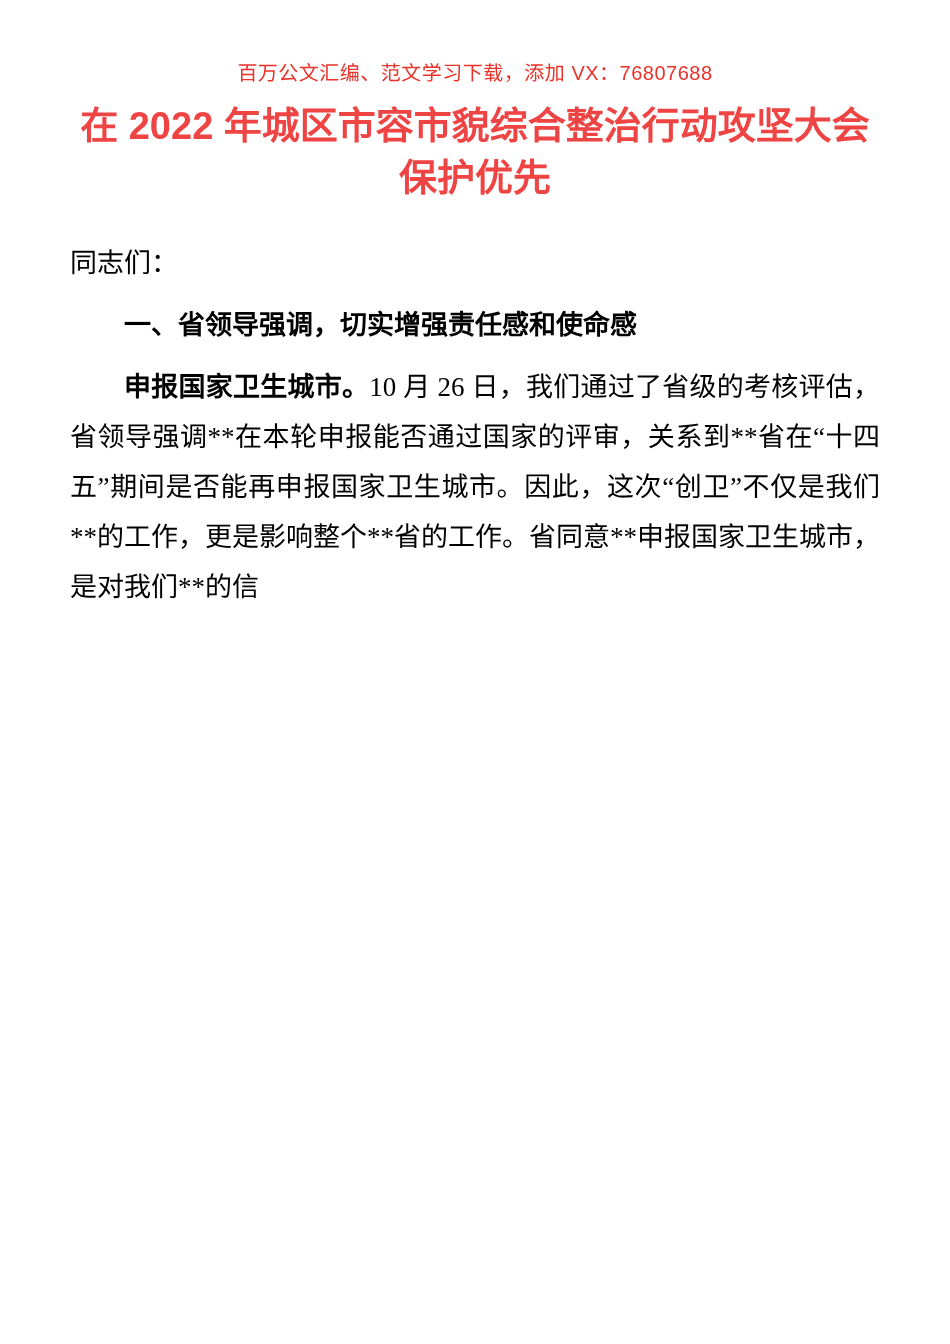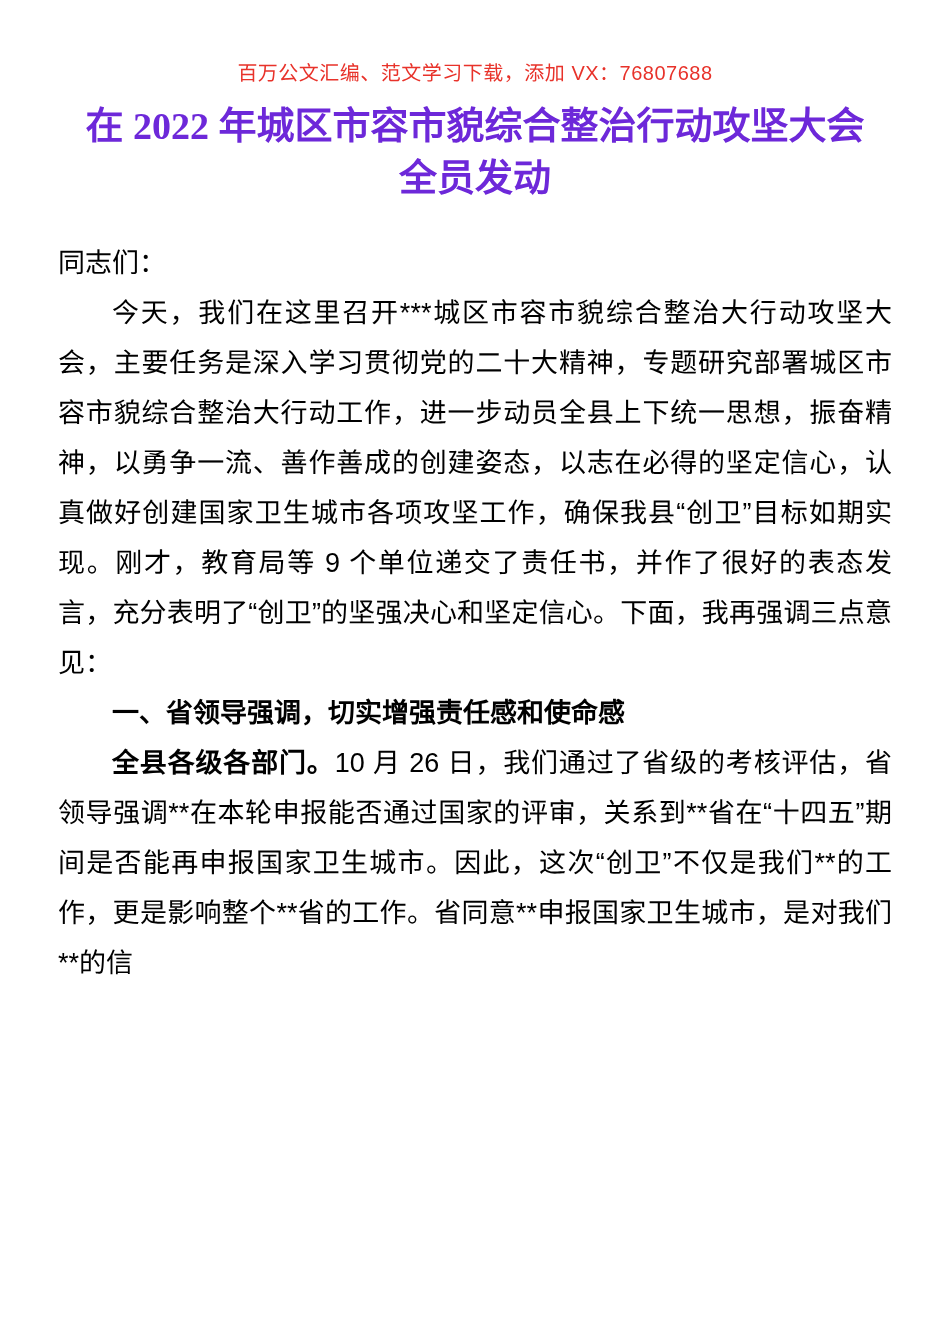"在 2022 年城区市容市貌综合整治行动攻坚大会" .doc-title { color: #6d28d9 -> #ef4444; font-family: Liberation Serif, serif -> none }
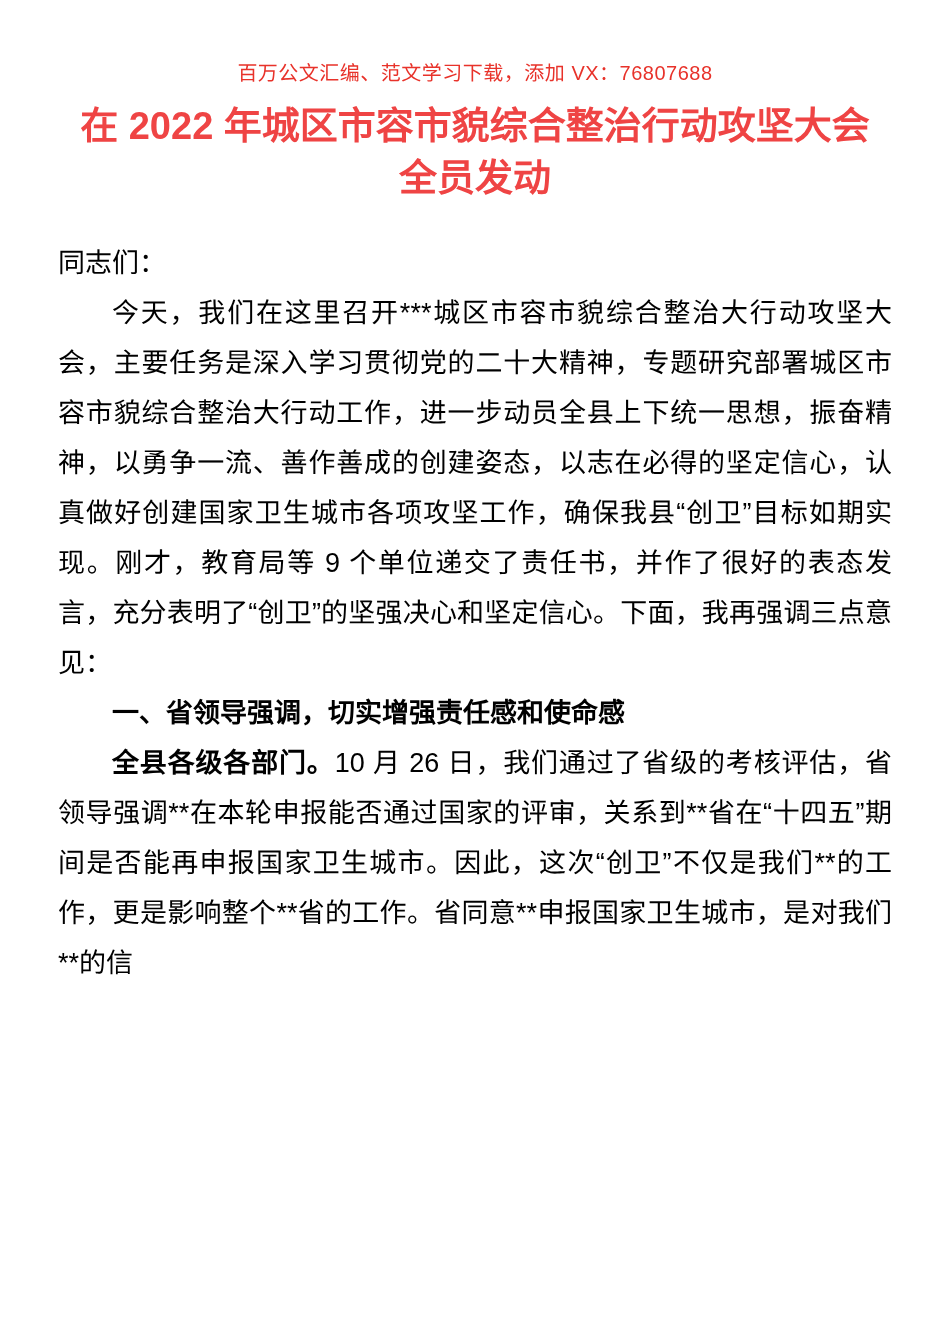"全员发动" div { text: 全员发动 -> 保护优先 }
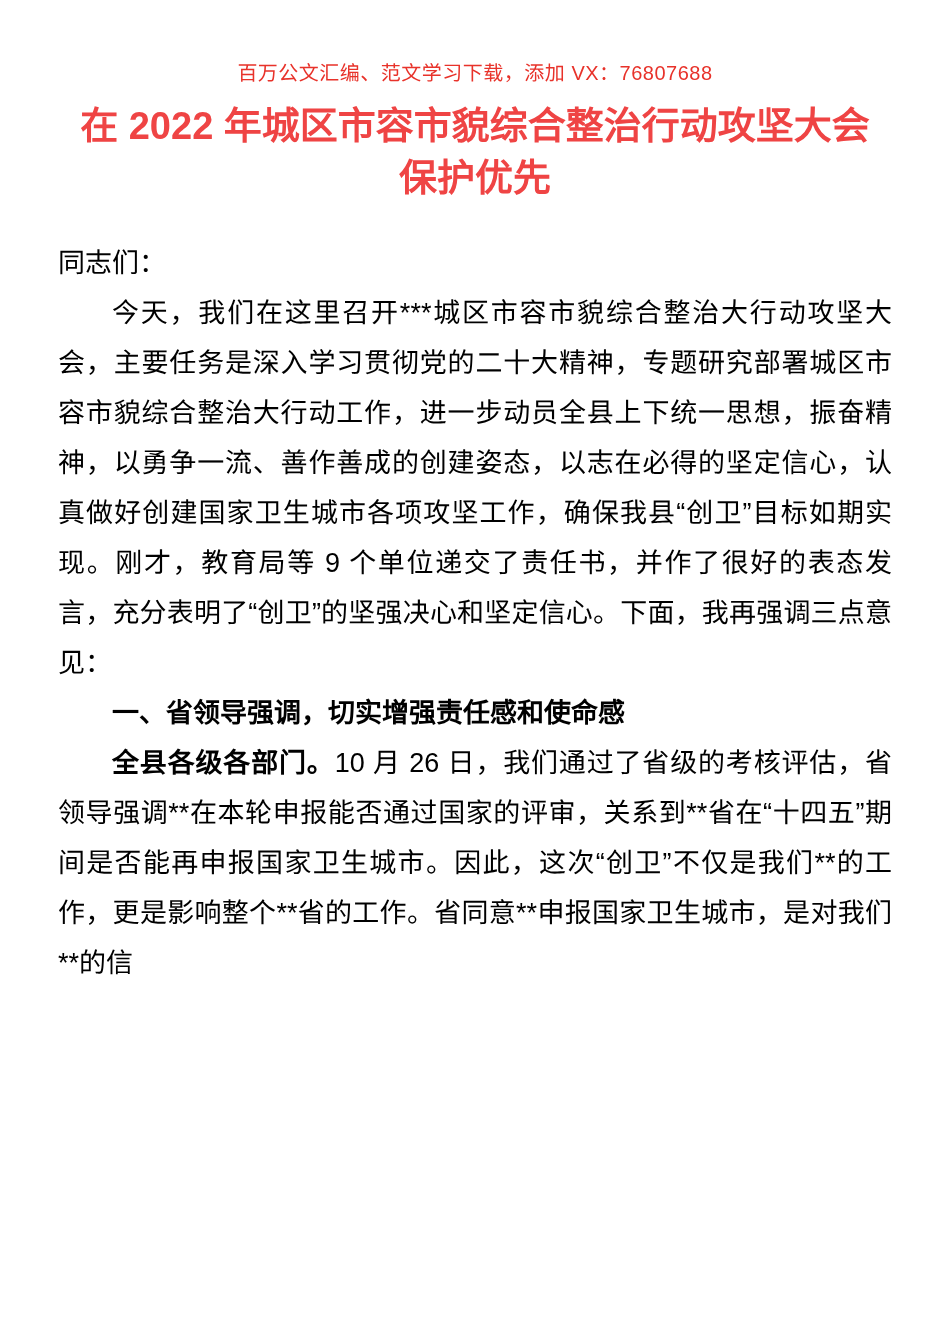"同志们：" .doc-body p { font-family: none -> Liberation Serif, serif; margin: 0 -> 12px }
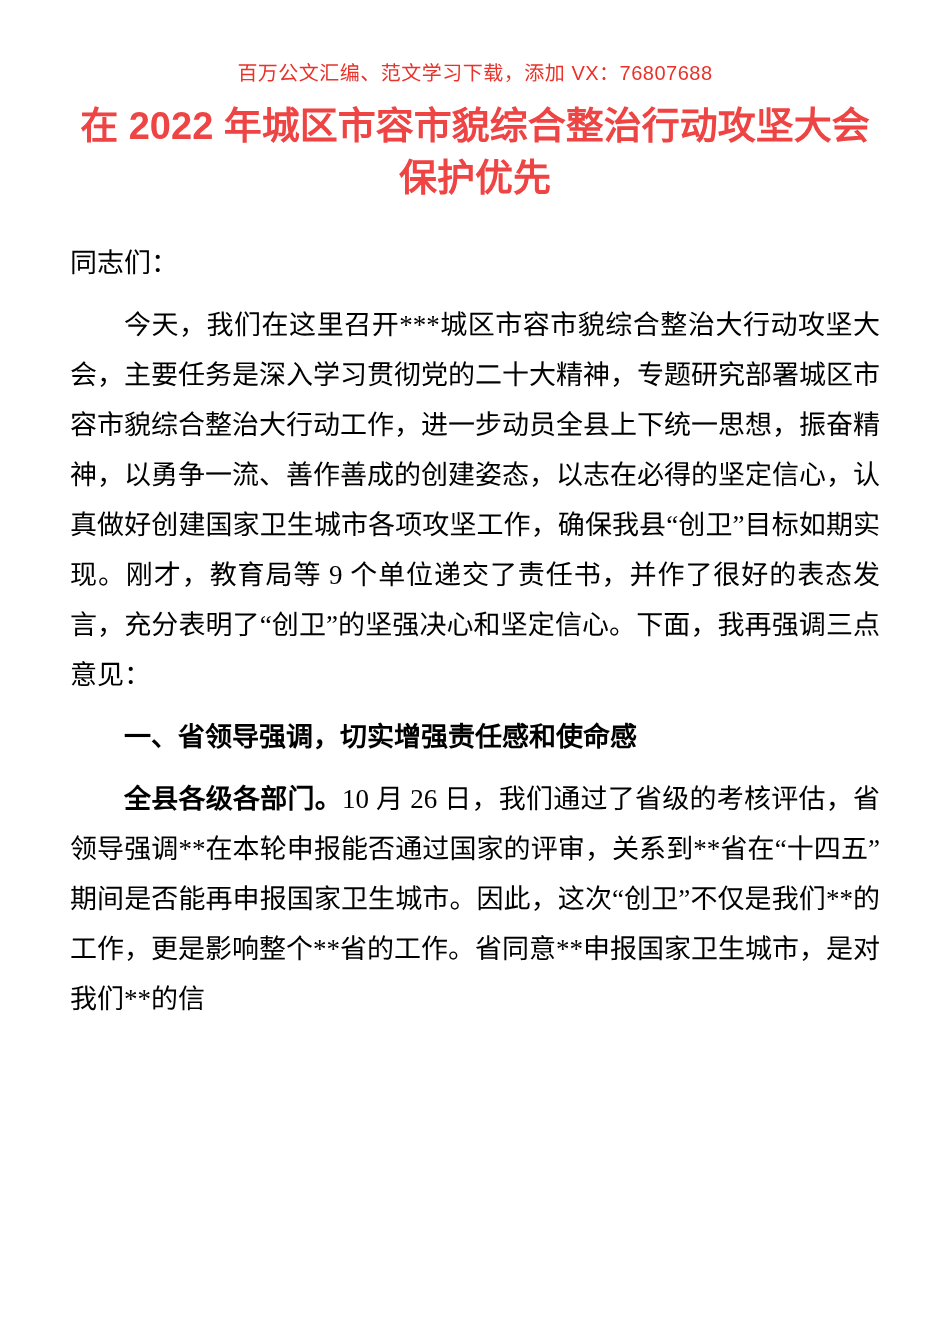"今天，我们在这里召开***城区市容市貌综合整治大行动攻坚大会，主要任务是深入学习" p.indent { html: <p>今天，我们在这里召开***城区市容市貌综合整治大行动攻坚大会，主要任务是深入学习贯彻党的二十大精神，专题研究部署城区市容市貌综合整治大行动工作，进一步动员全县上下统一思想，振奋精神，以勇争一流、善作善成的创建姿态，以志在必得的坚定信心，认真做好创建国家卫生城市各项攻坚工作，确保我县“创卫”目标如期实现。刚才，教育局等 9 个单位递交了责任书，并作了很好的表态发言，充分表明了“创卫”的坚强决心和坚定信心。下面，我再强调三点意见：</p> -> none }
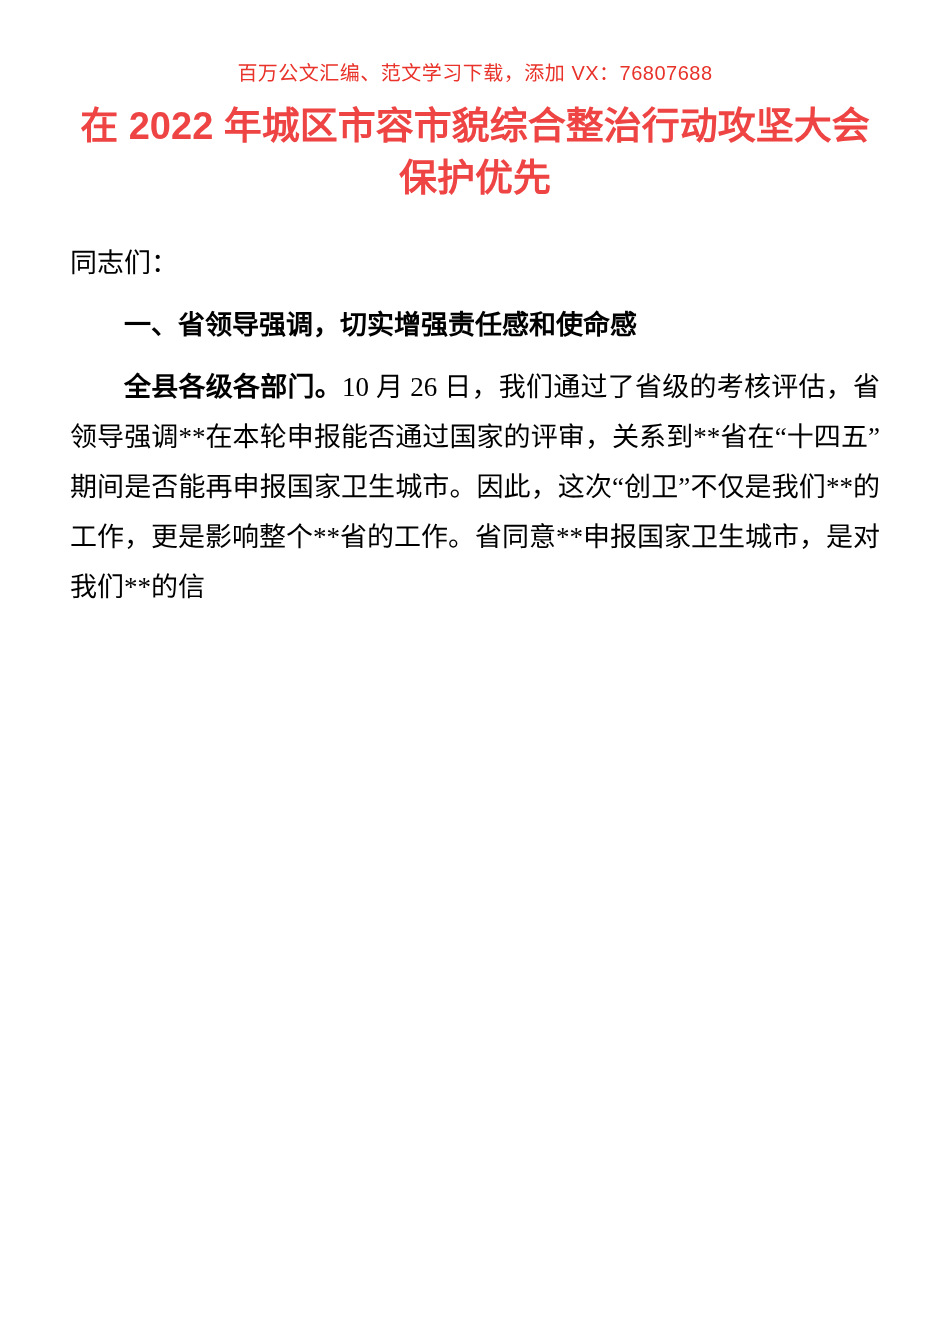"全县各级各部门。" span.bold { text: 全县各级各部门 -> 申报国家卫生城市 }
